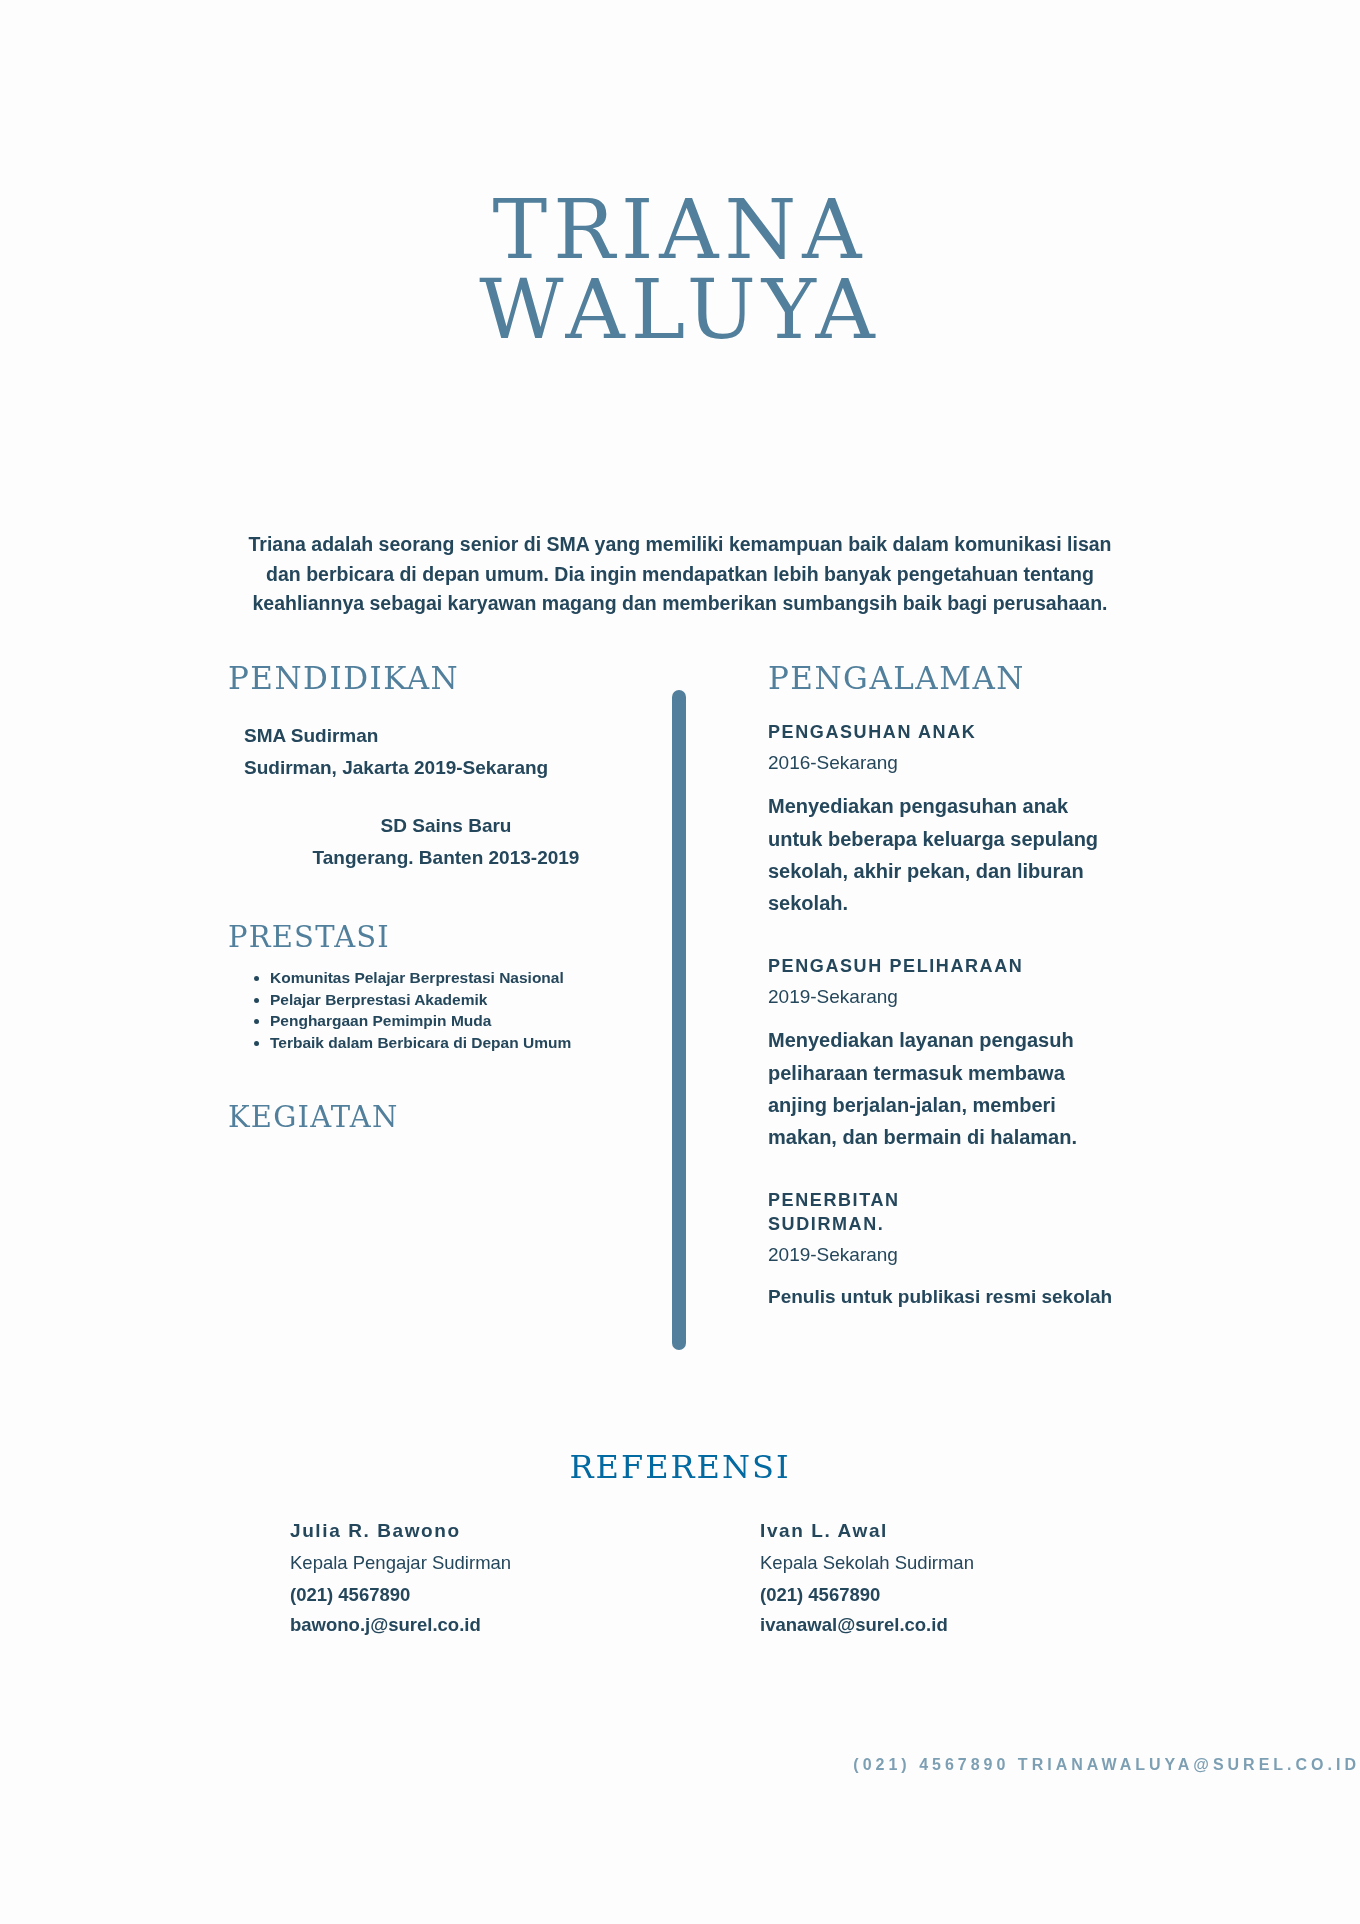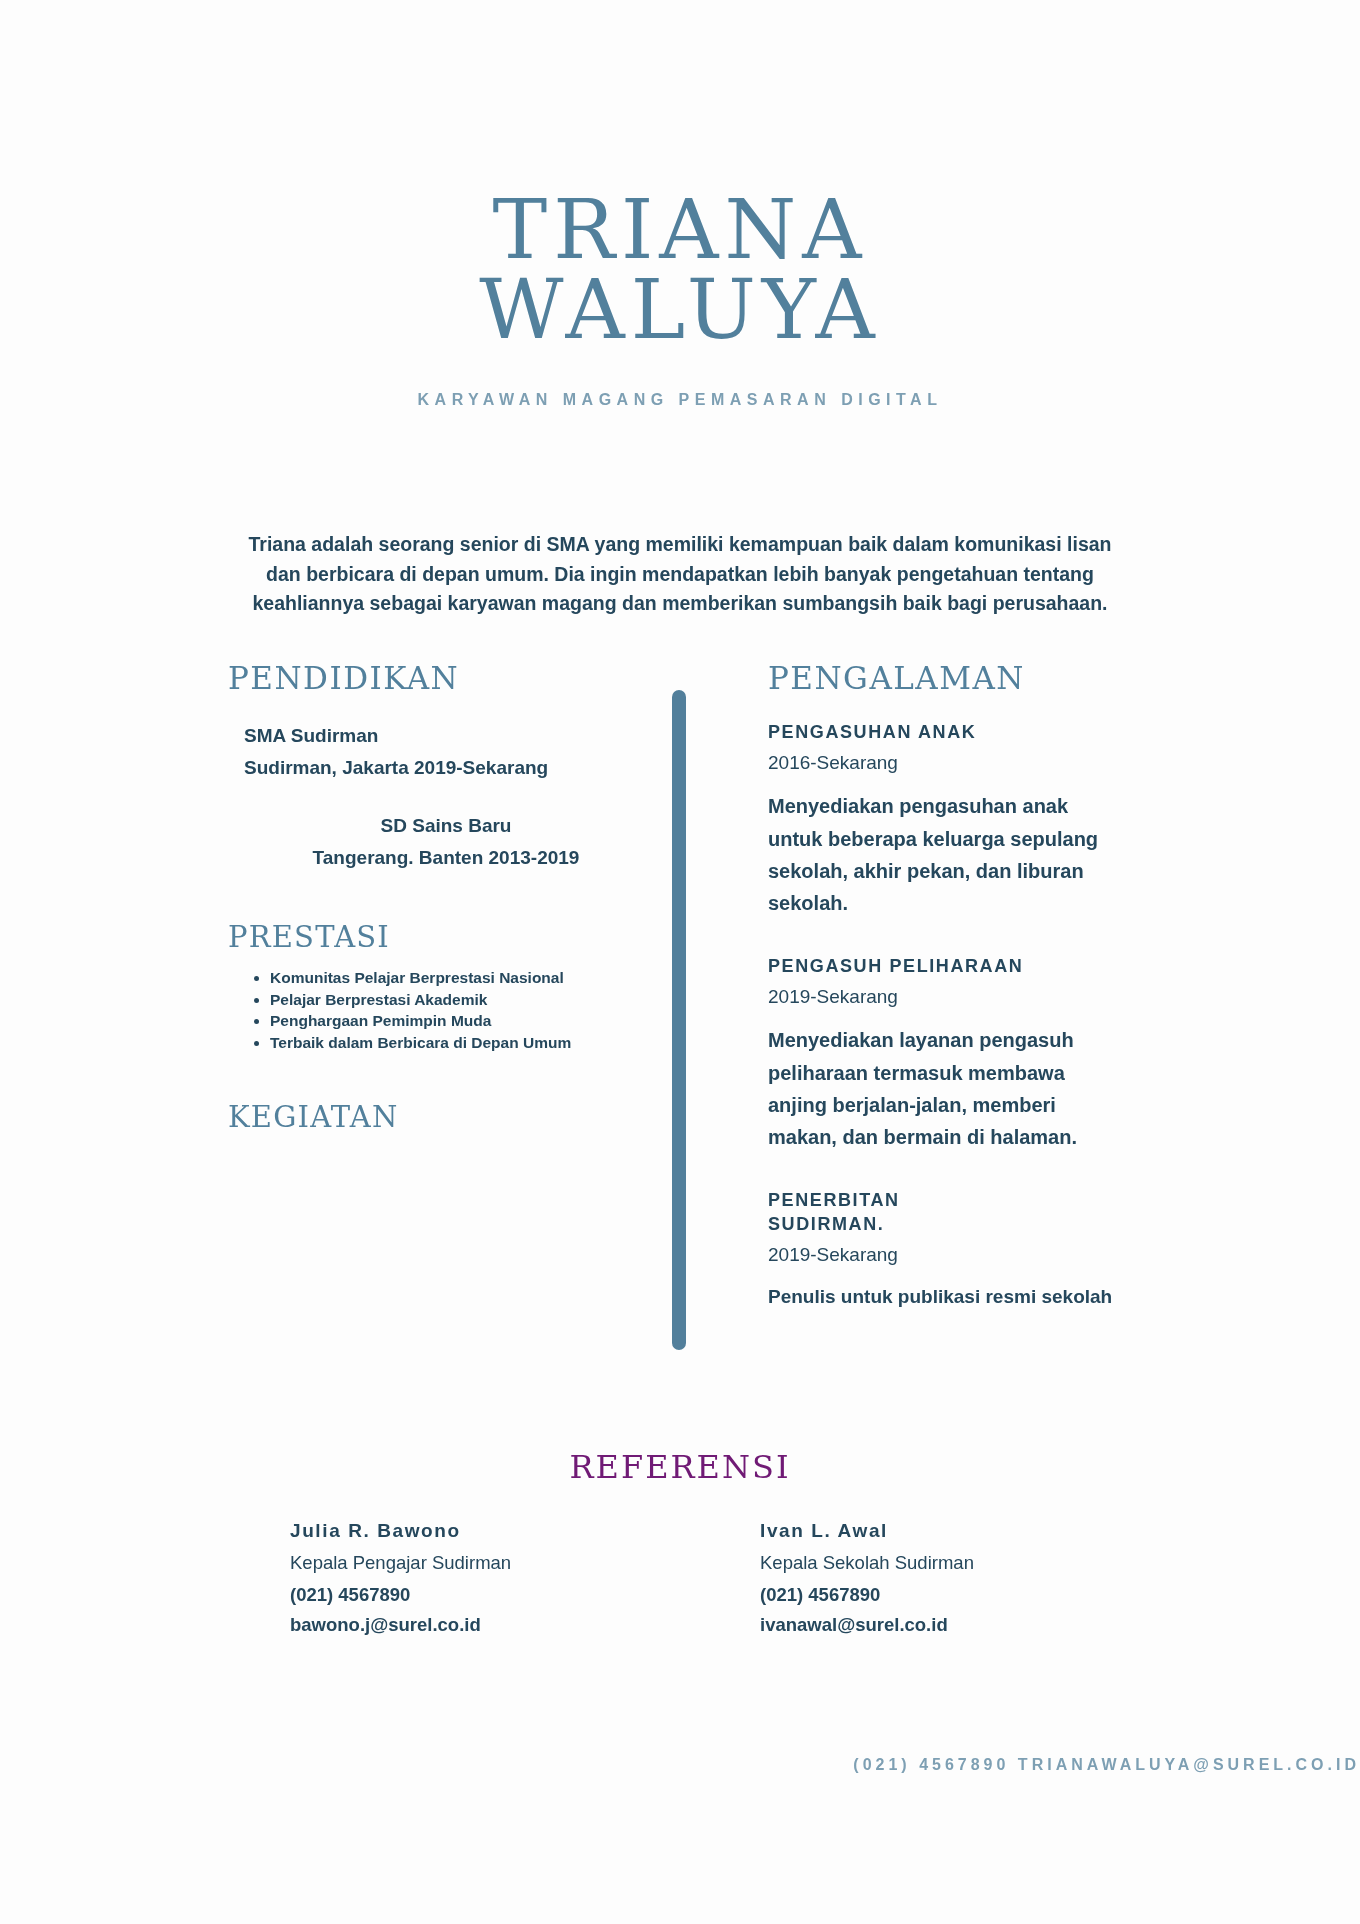"KARYAWAN MAGANG PEMASARAN DIGITAL" div.job-title { html: <div>KARYAWAN MAGANG PEMASARAN DIGITAL</div> -> none }
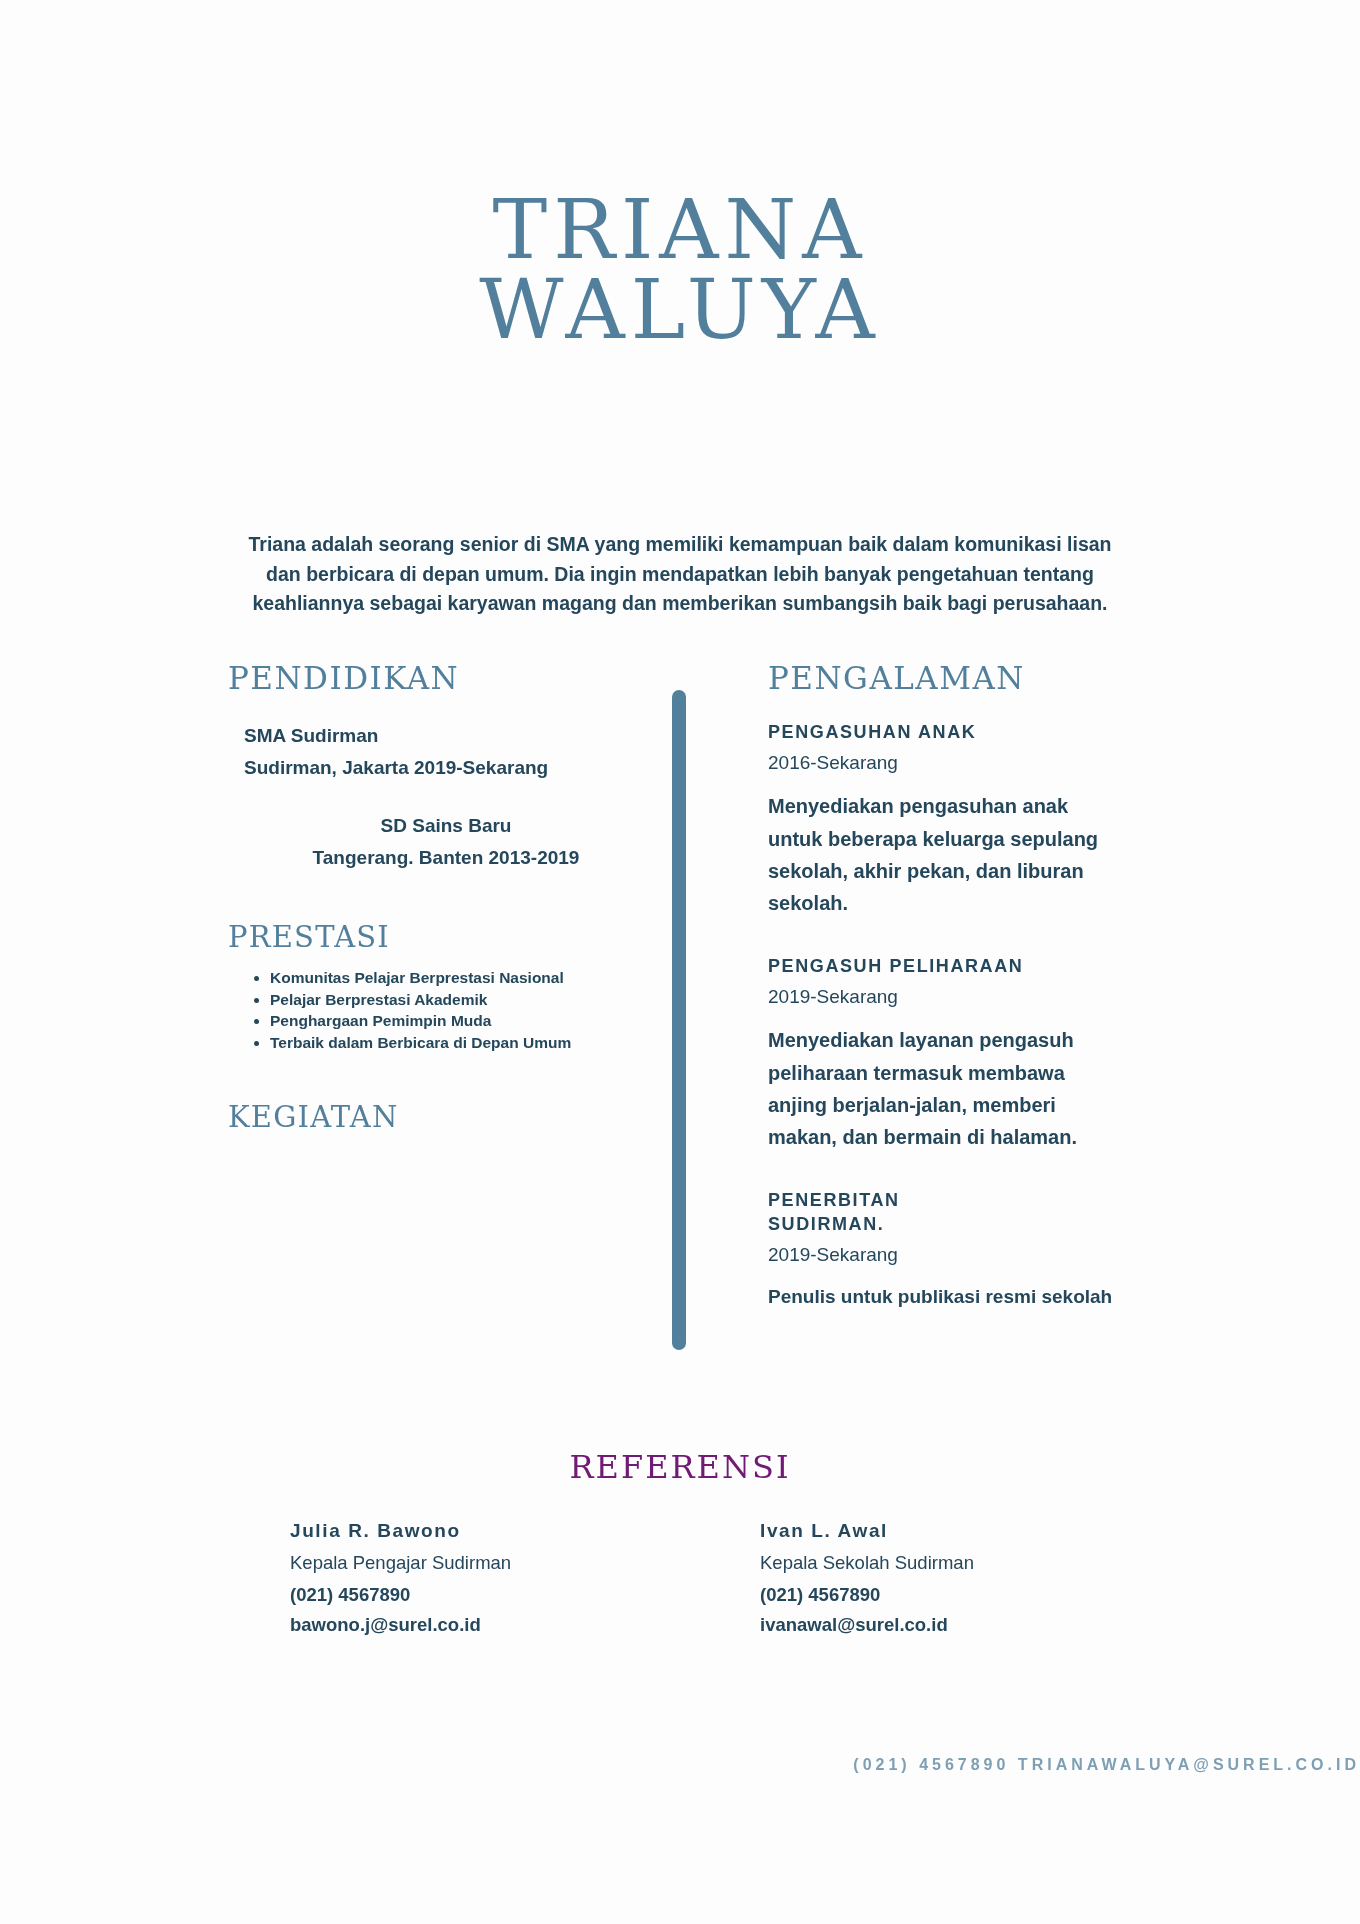"REFERENSI" .ref-title { color: #701a75 -> #0369a1 }
